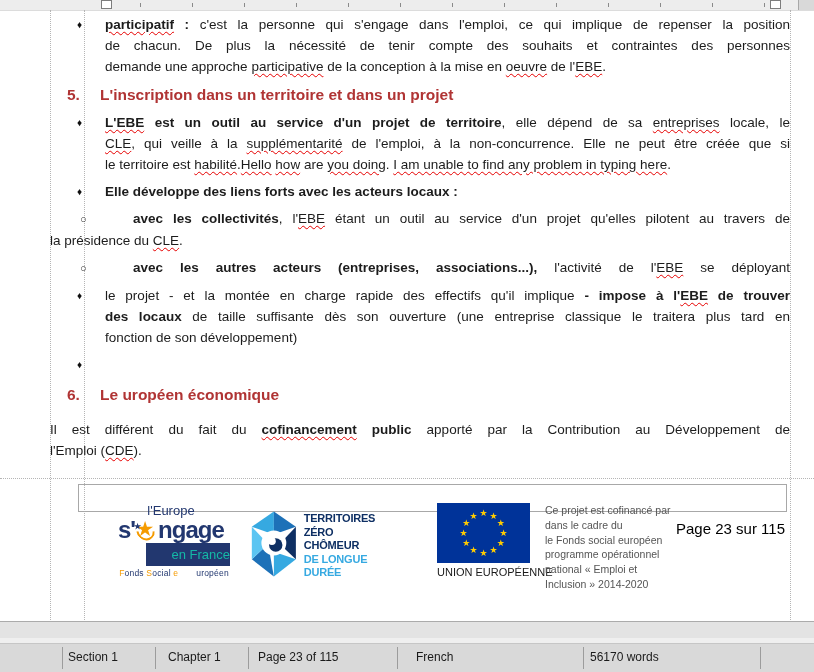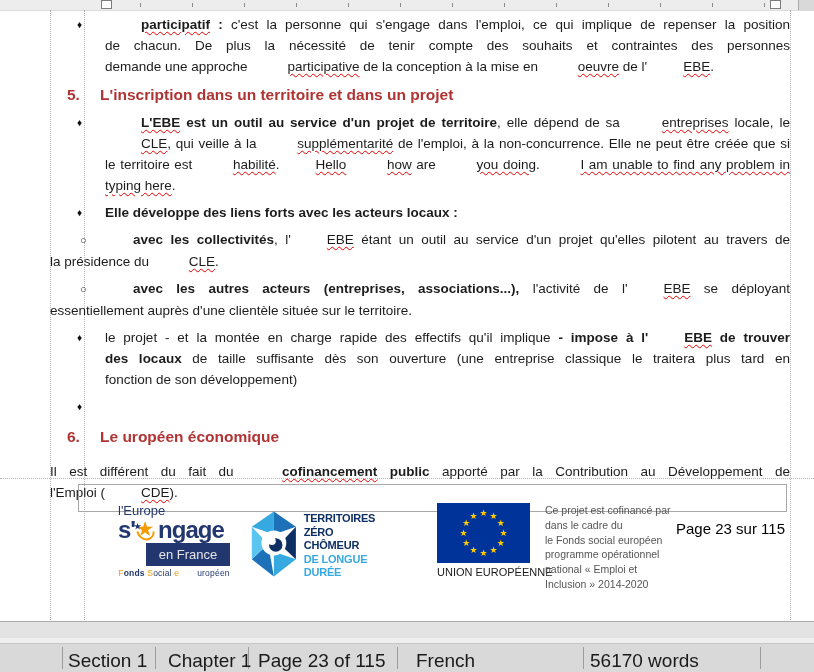"participatif" .sq { margin-left: 36px -> none }
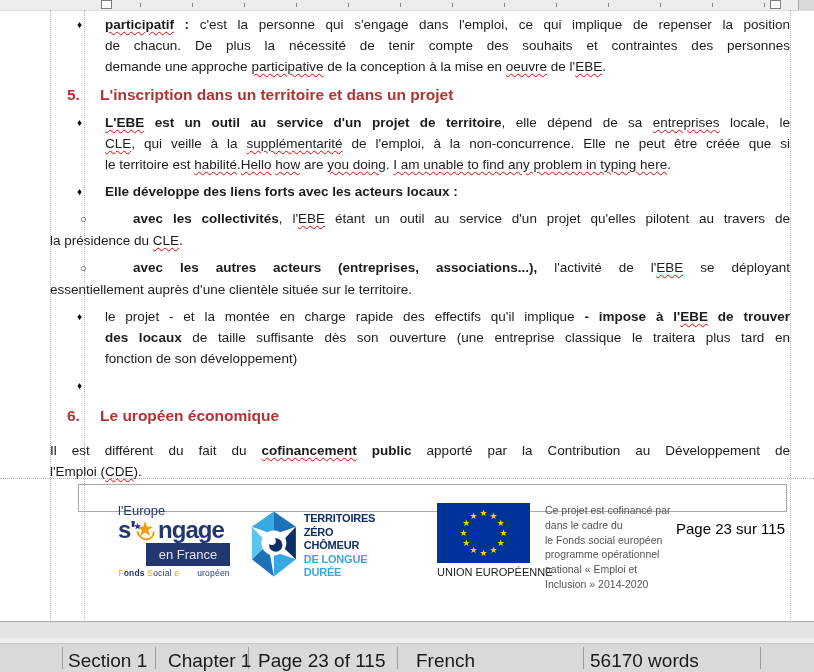"essentiellement auprès d'une clientèle" div.line { html: <div><span>essentiellement auprès d'une clientèle située sur le territoire.</span></div> -> none }
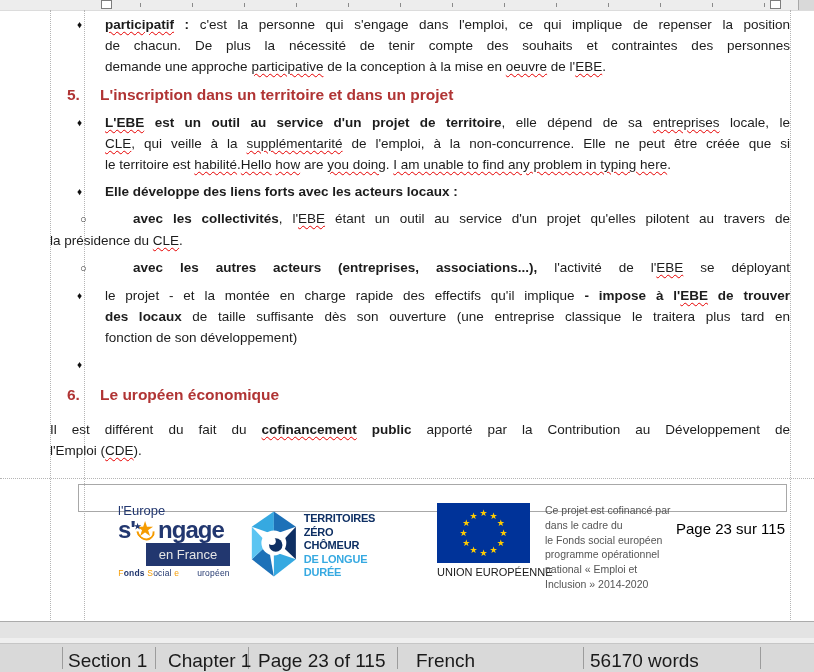"l'Europe" .fse-top { text-align: left -> center }
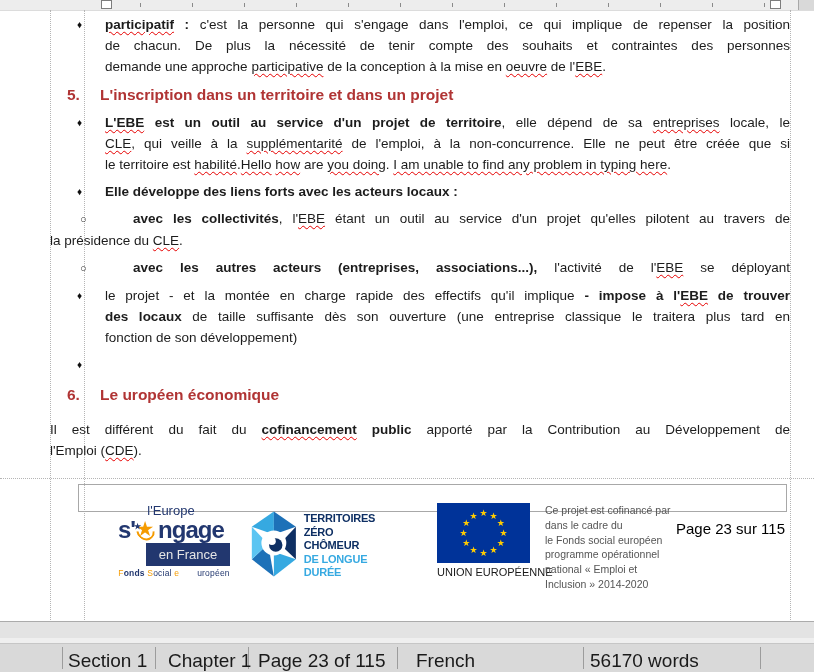"en France" .fse-banner { color: #e5e5e5 -> #14b8a6; text-align: center -> right }
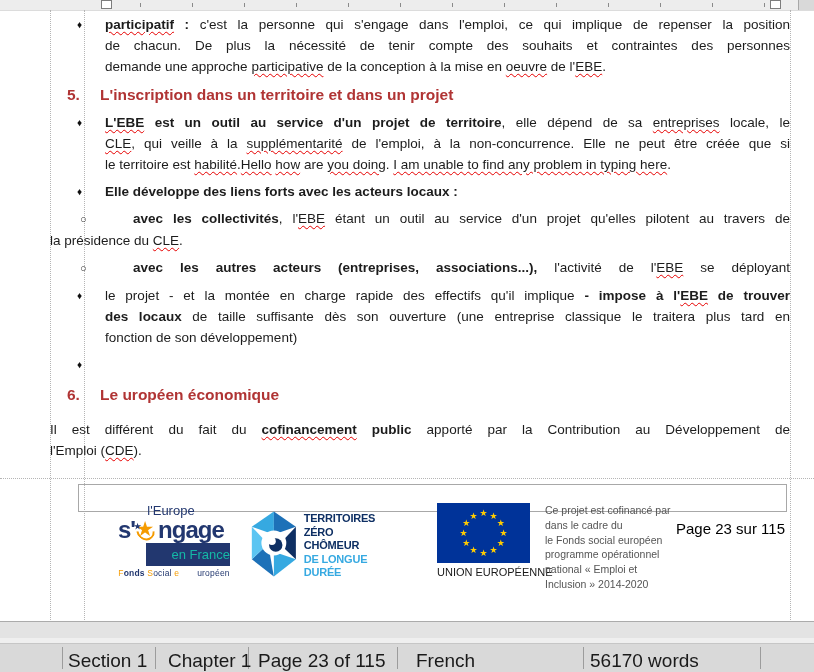"onds" span { font-weight: bold -> none }
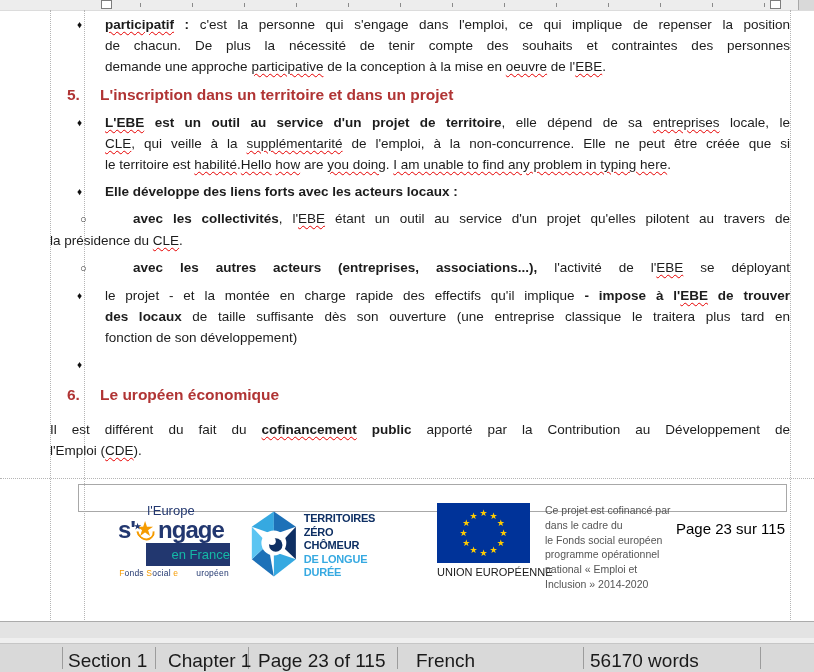"Section 1" .sb-item { font-size: 19px -> 12px }
